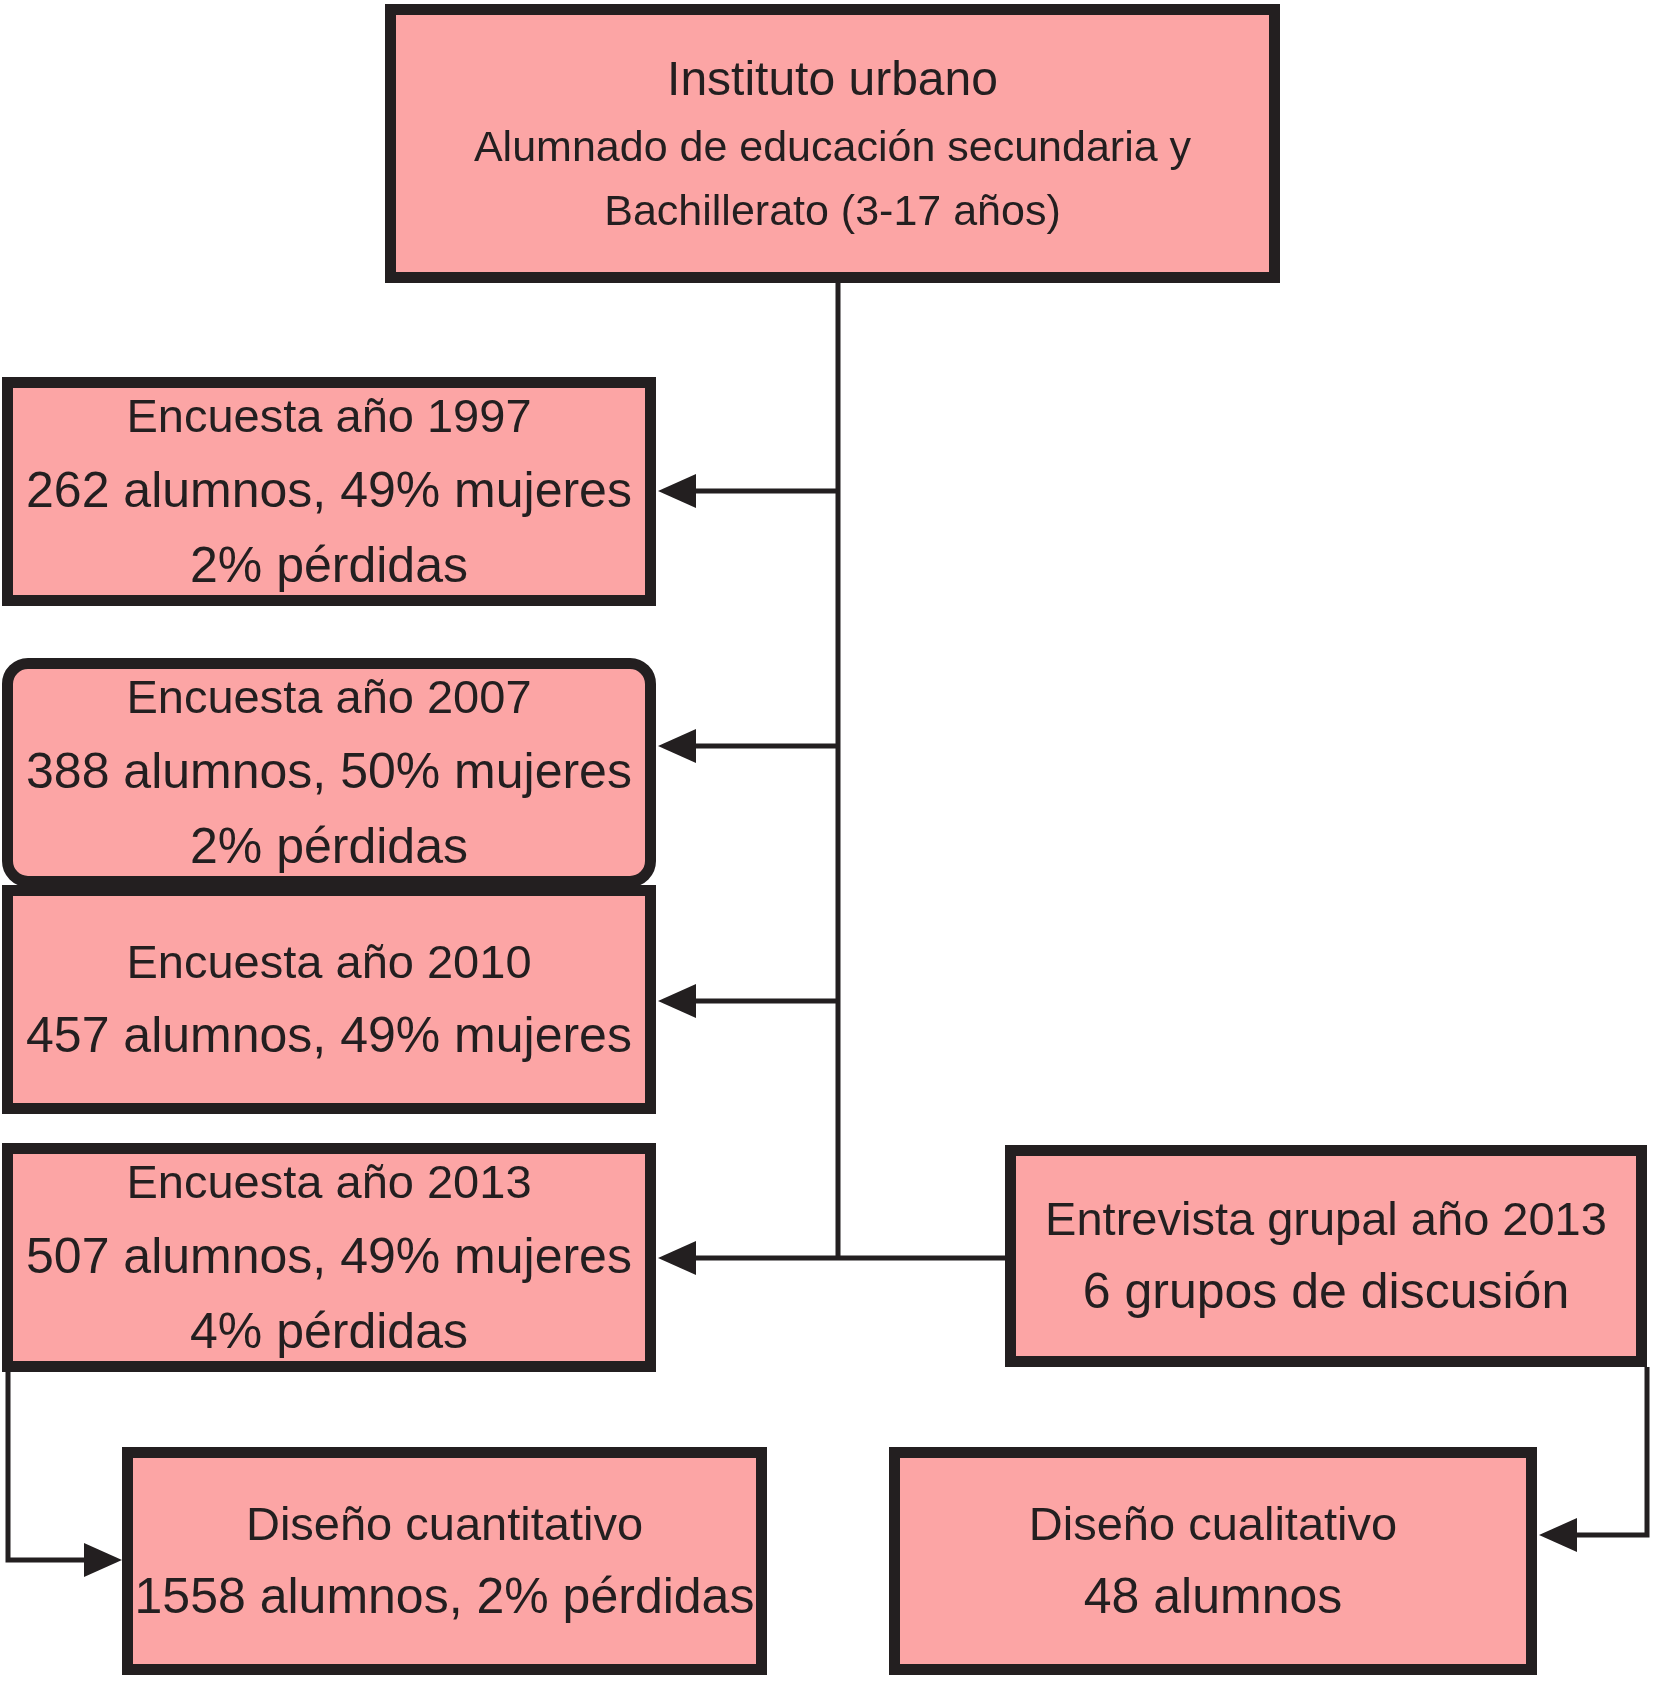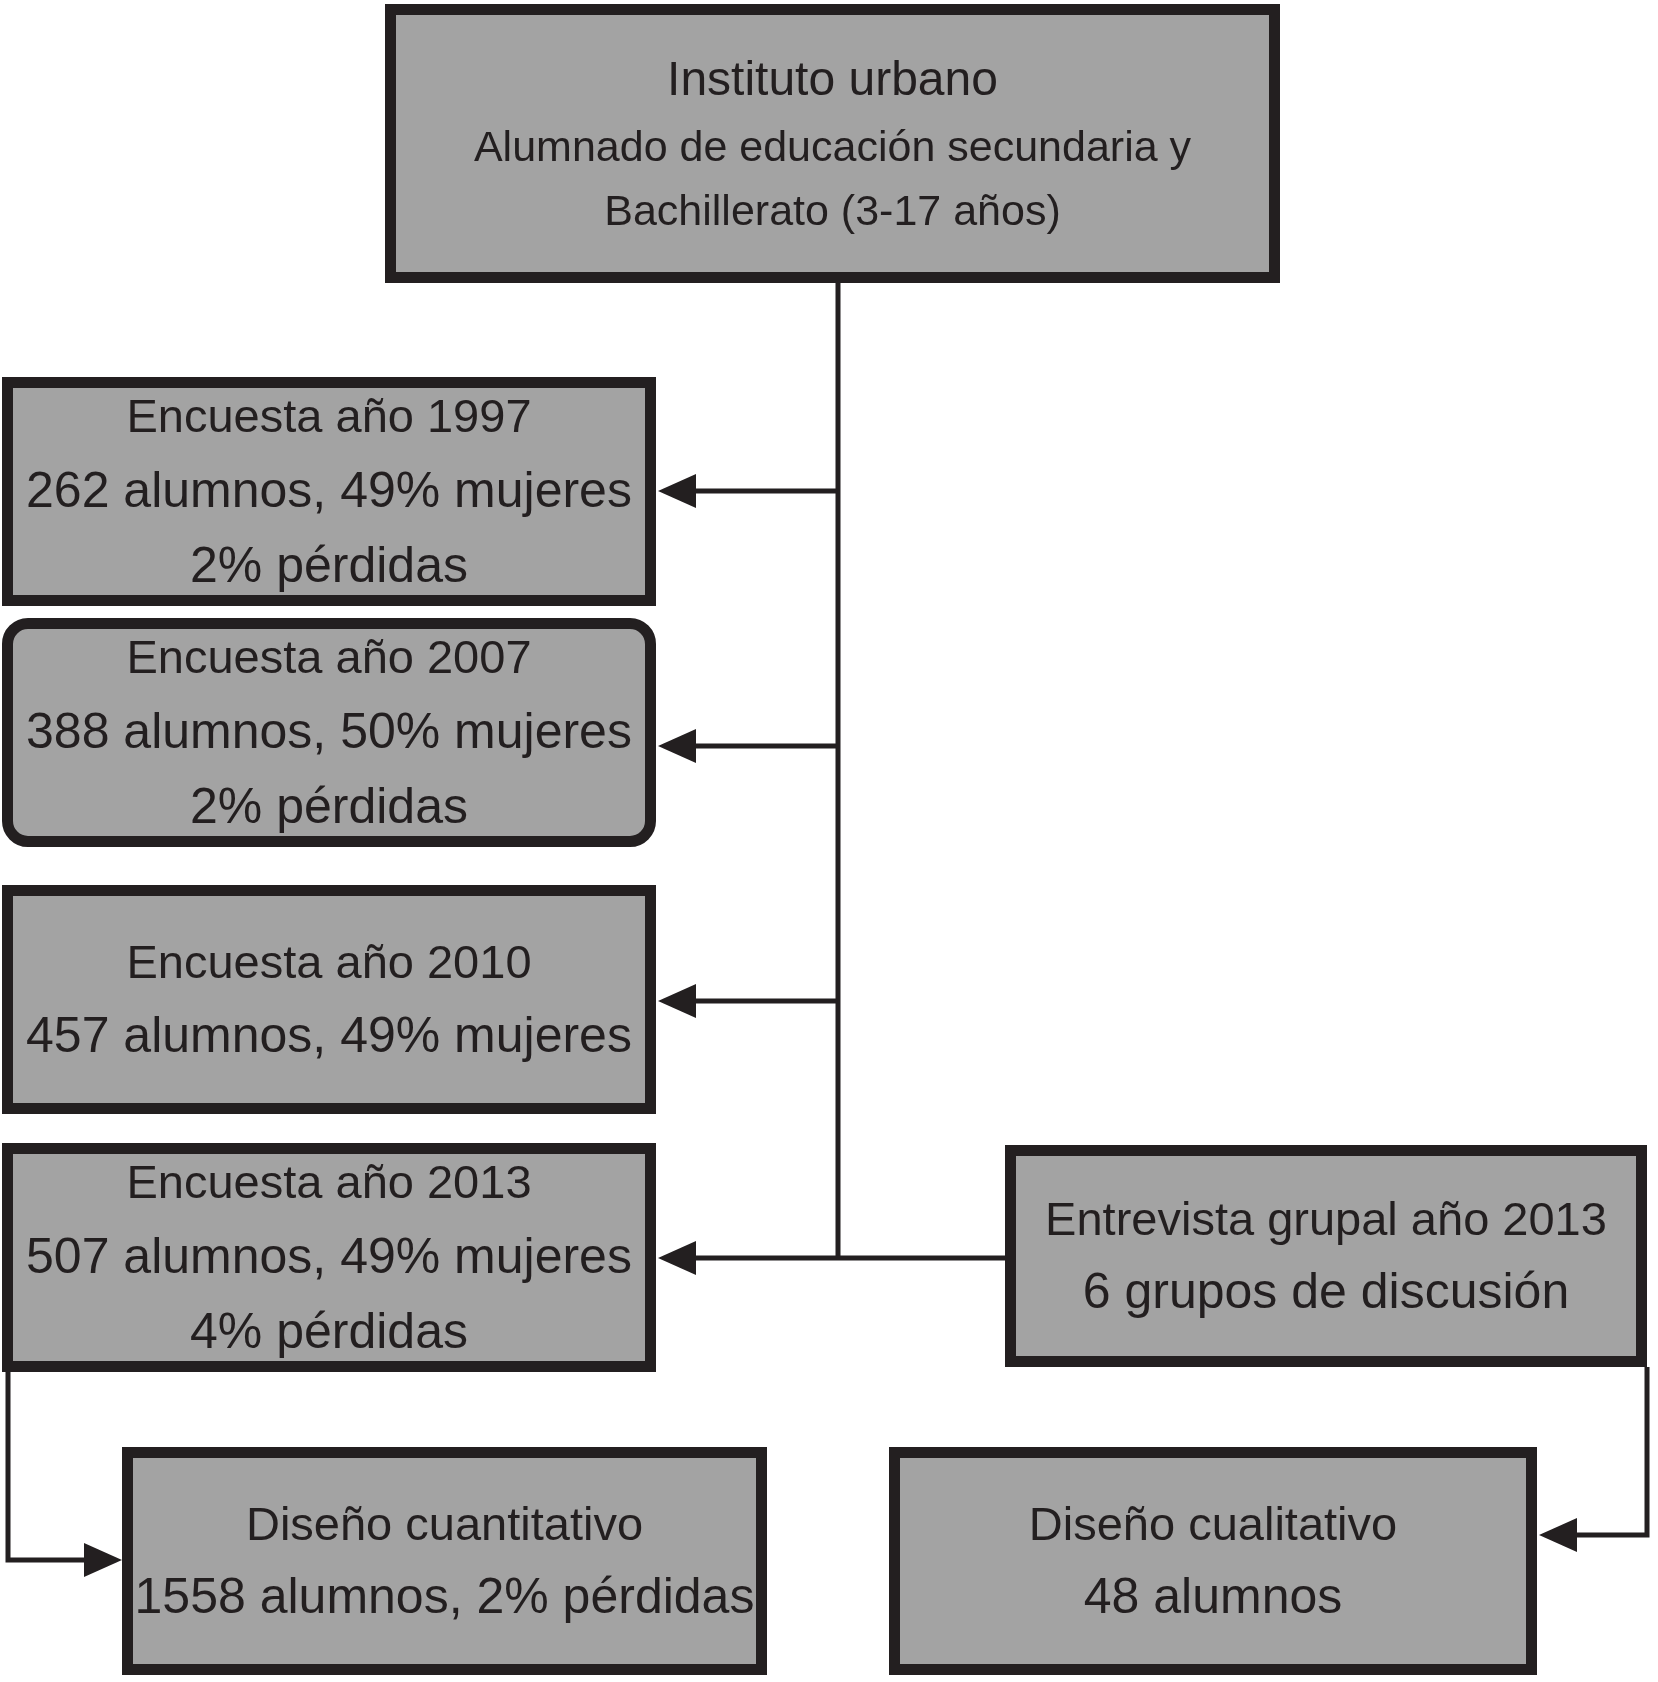"Instituto urbano" .box { background: #a3a3a3 -> #fca5a5 }
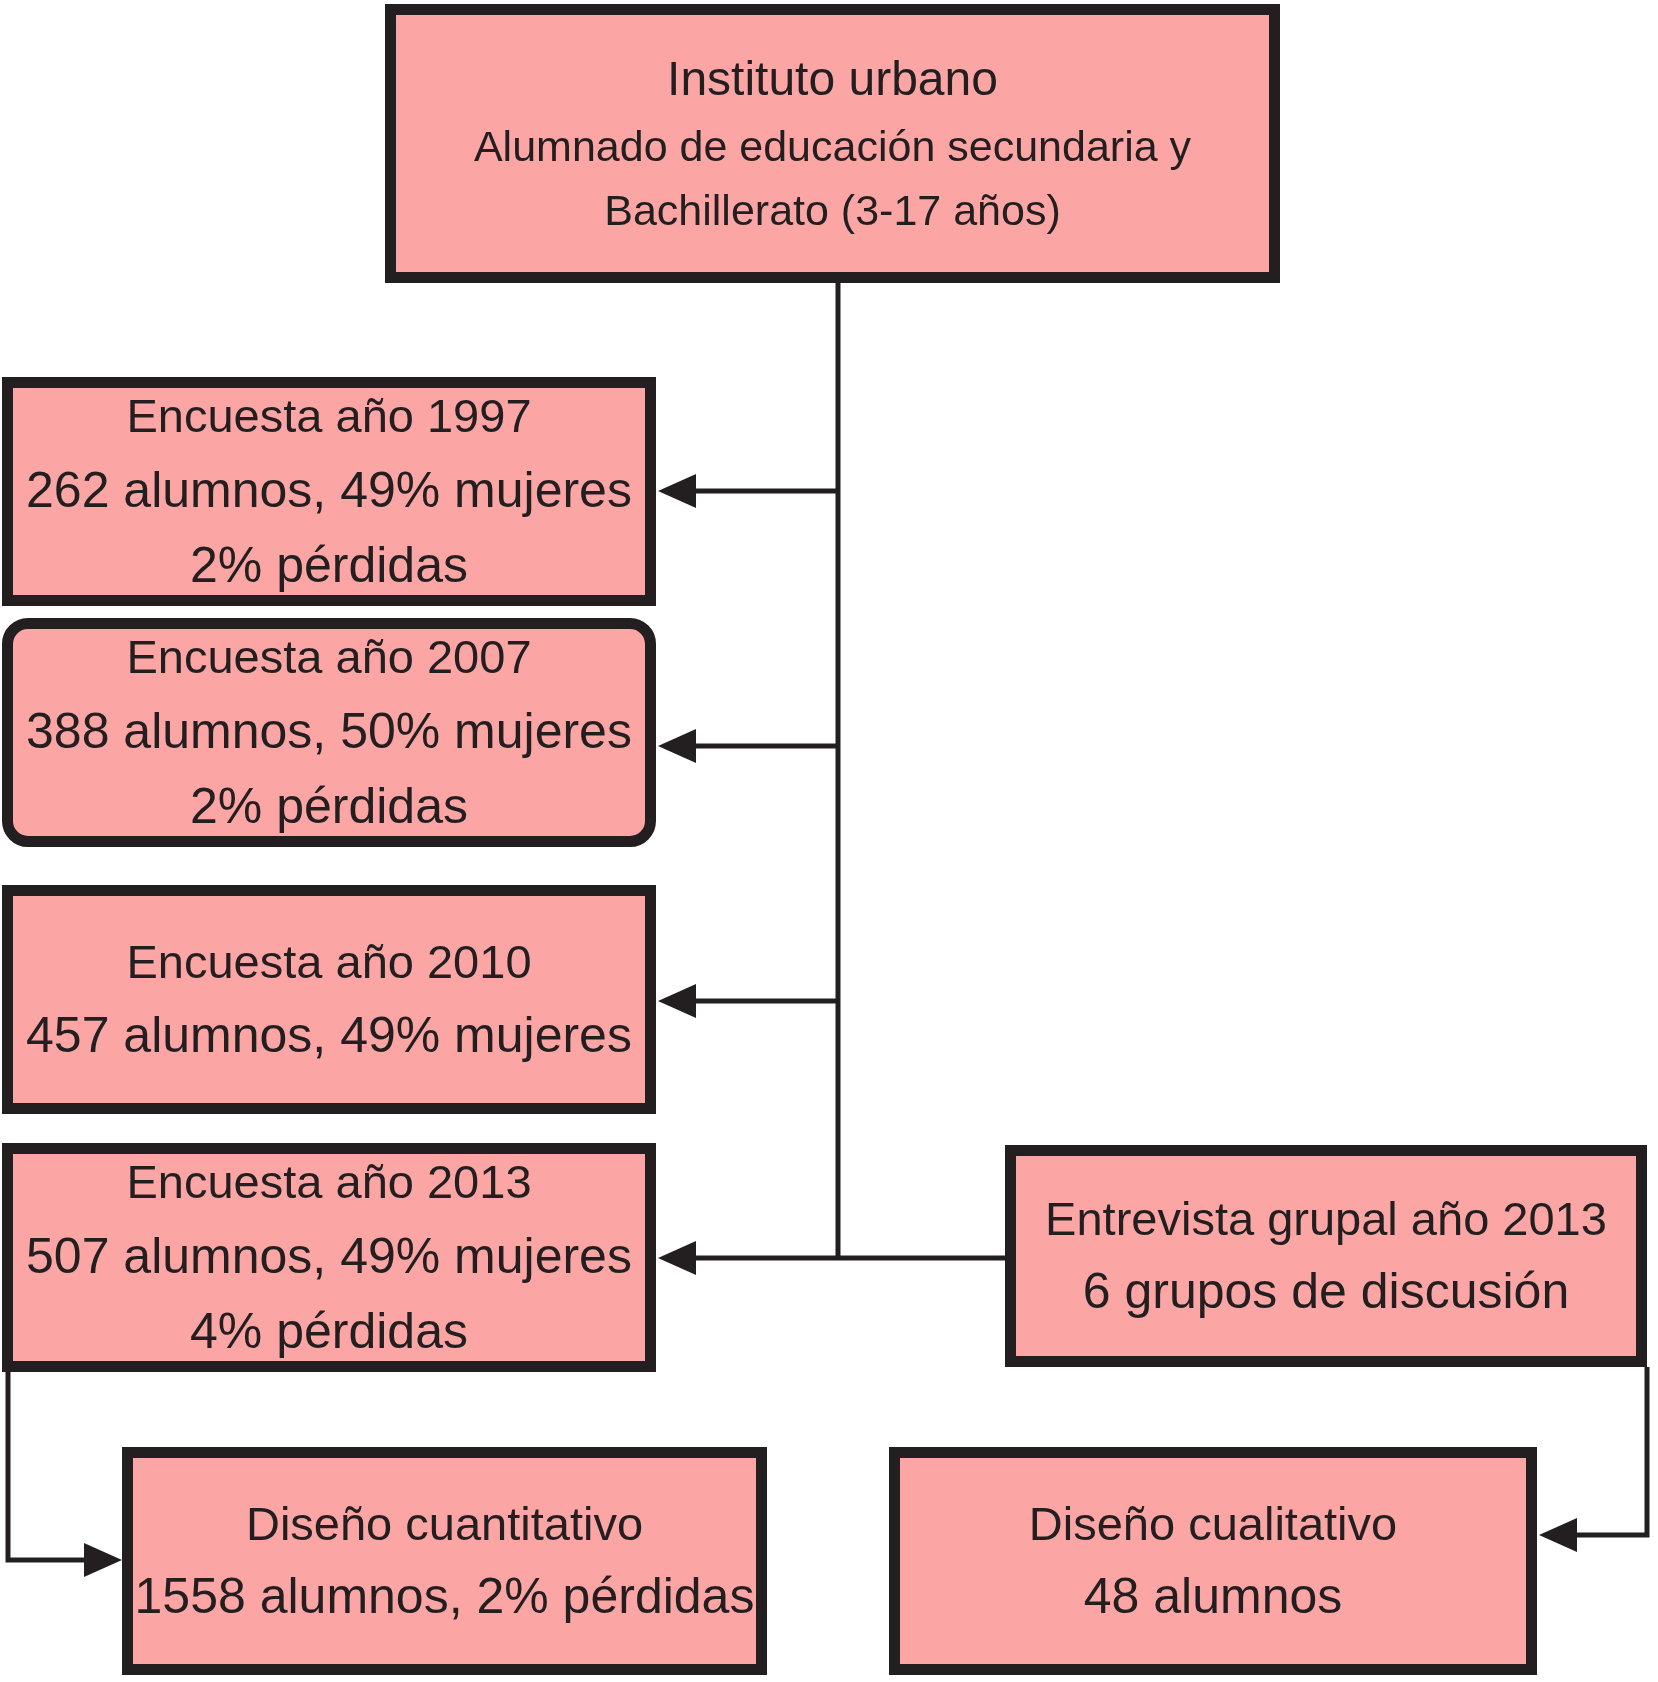"Encuesta año 2007" .b-s2007 { top: 618px -> 658px }
